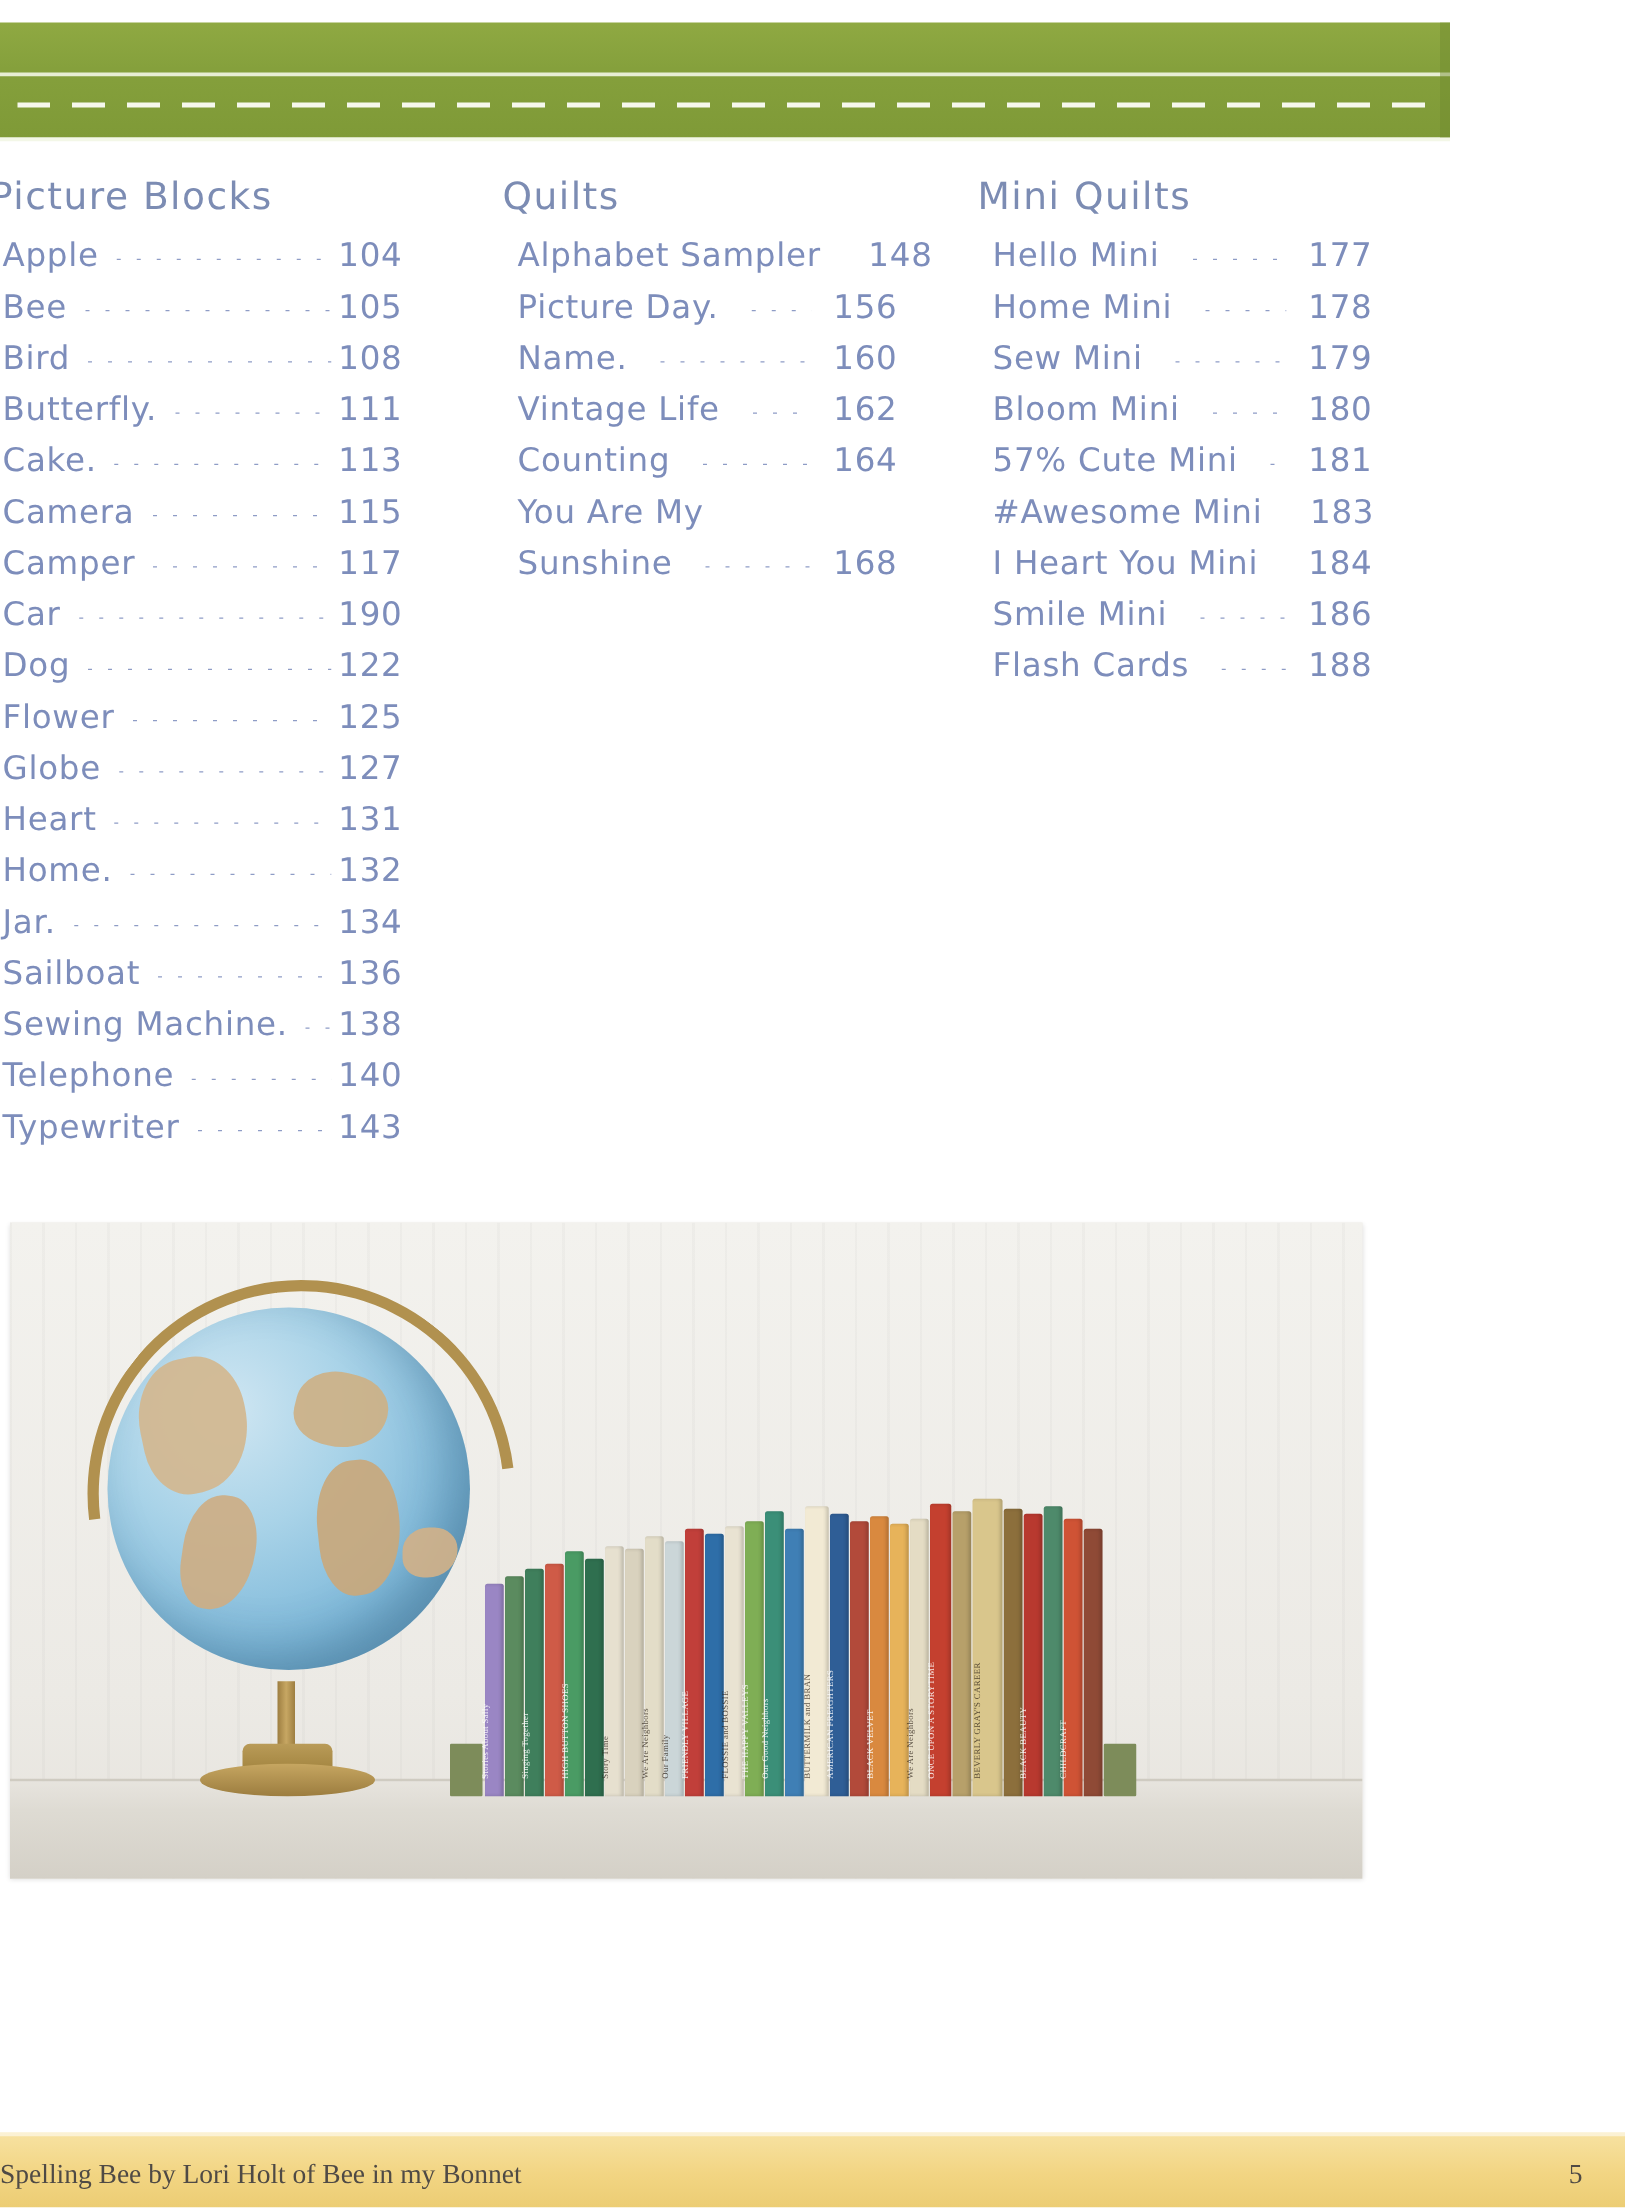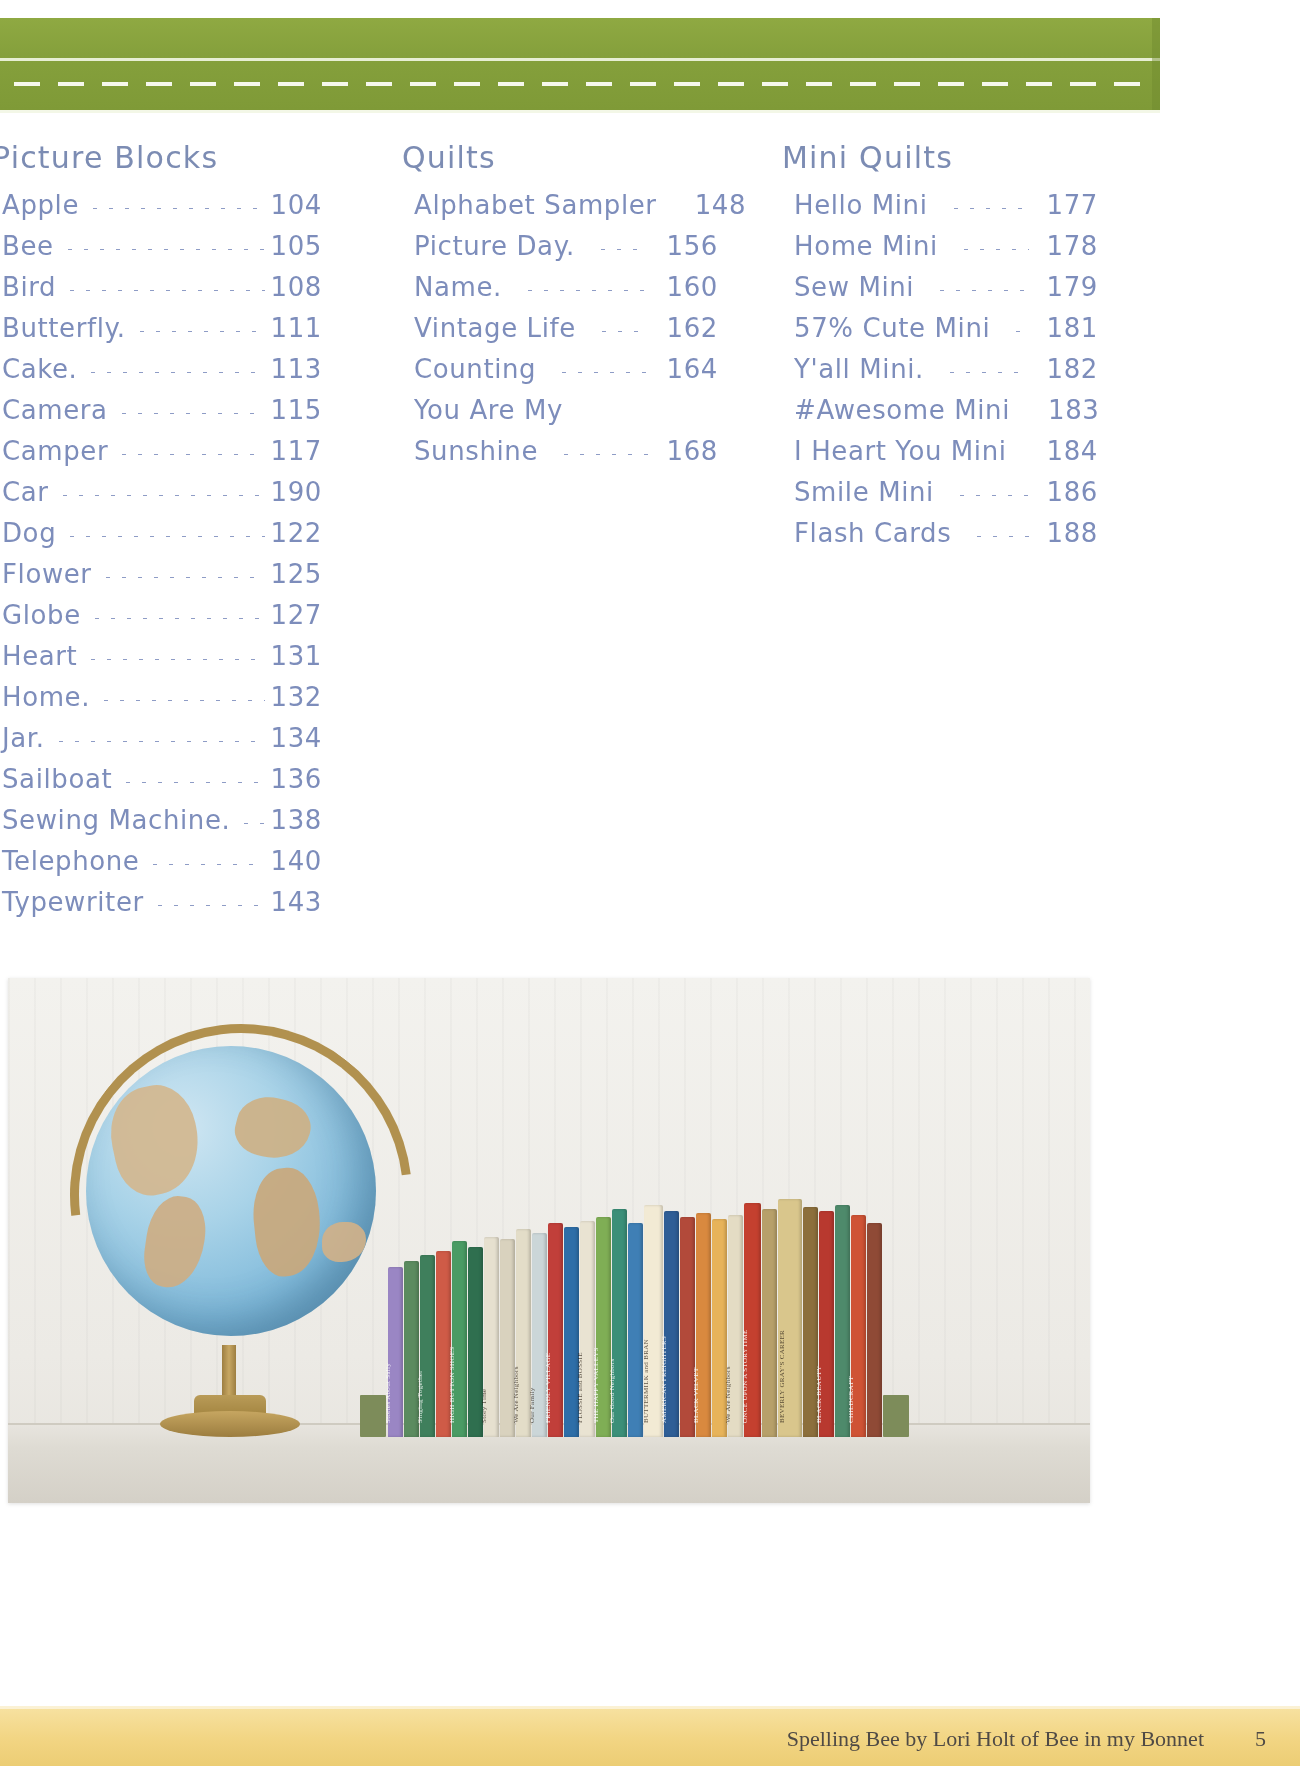"Bloom Mini" div.entry { html: none -> <div> <span>Bloom Mini</span> <span></span> <span>180</span> </div> }
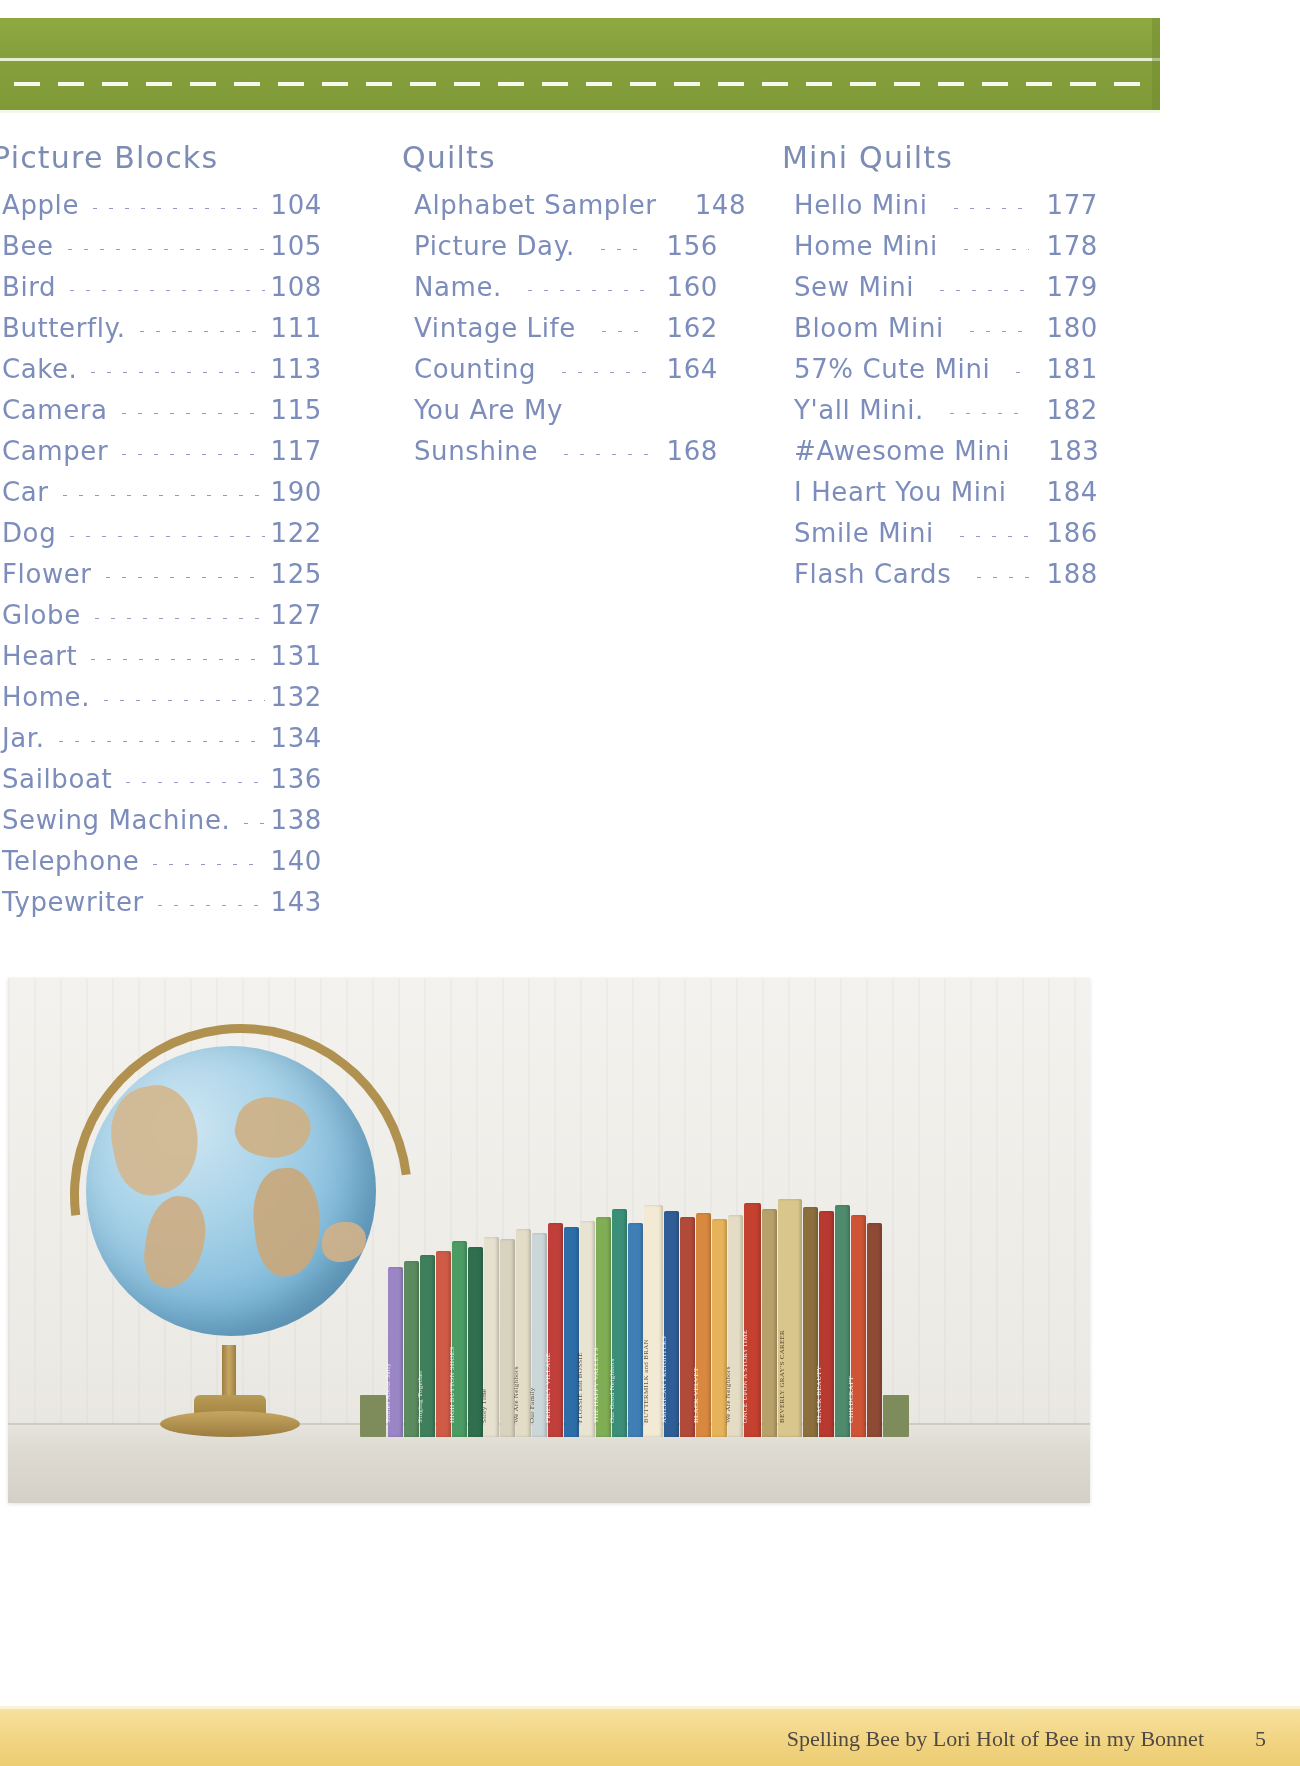"Y'all Mini." div.entry { html: <div> <span>Y'all Mini.</span> <span></span> <span>182</span> </div> -> none }
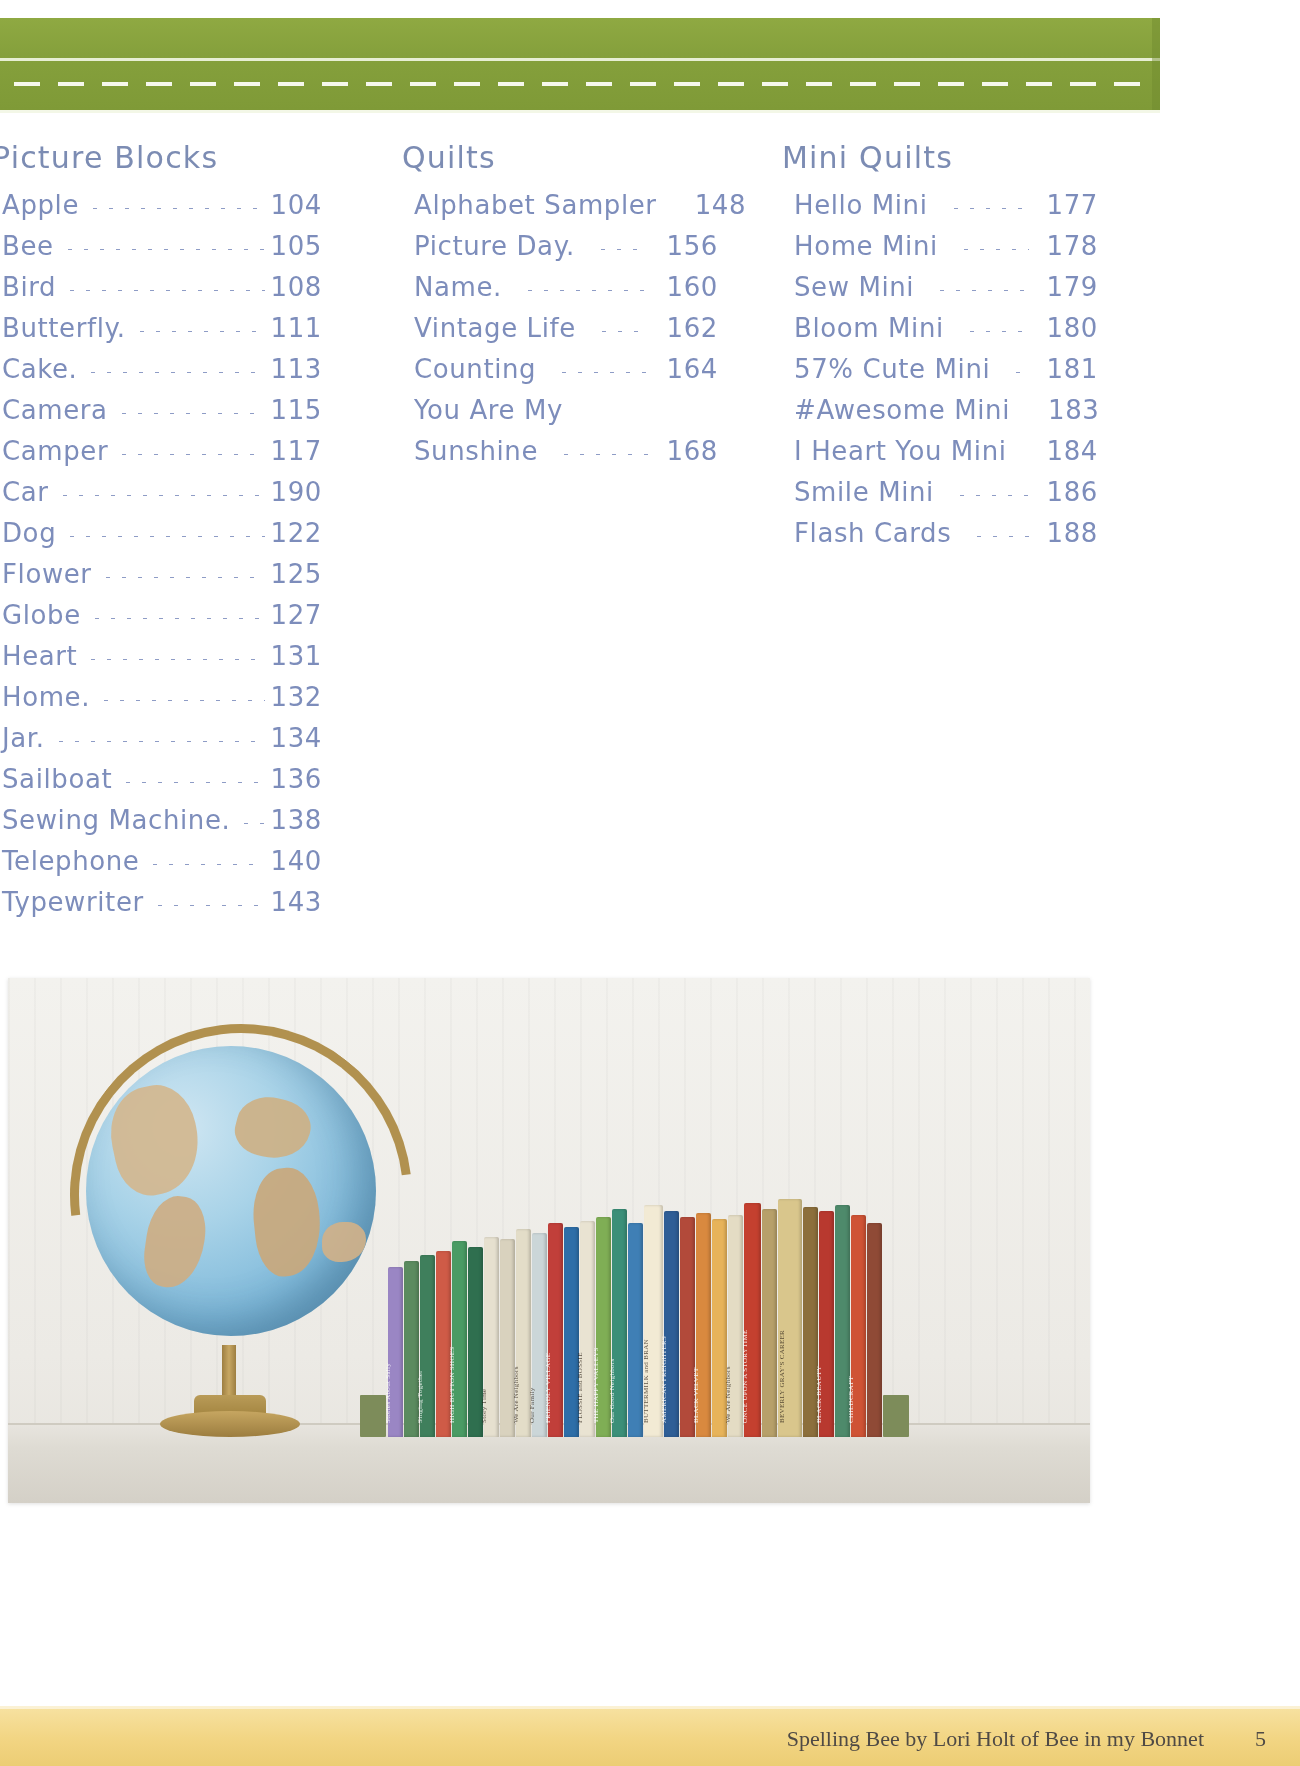"Spelling Bee by Lori Holt" .footer-text { text-align: right -> left }
